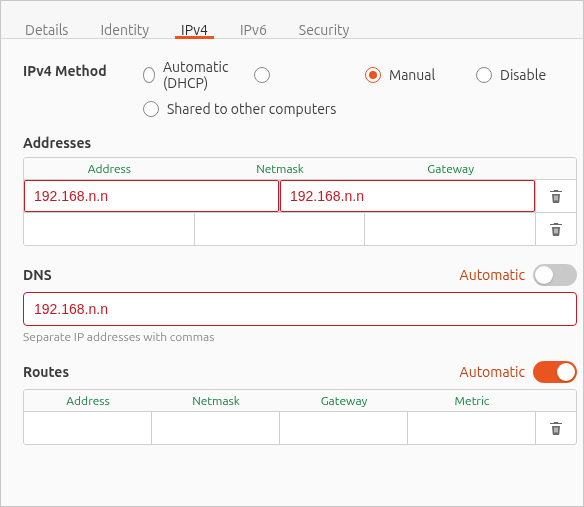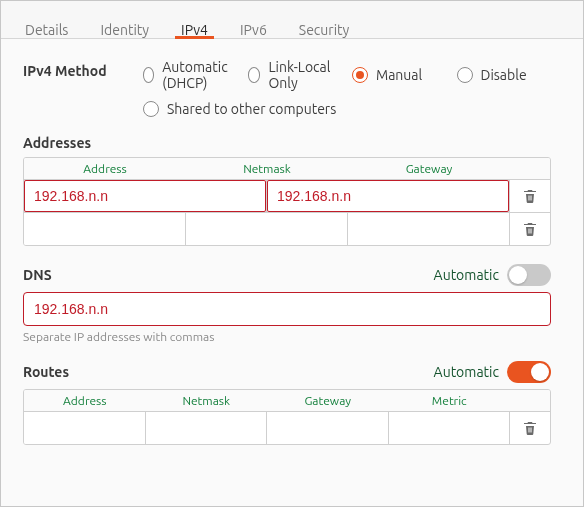"IPv4 Method" .content { padding: 20px 32px 10px 22px -> 20px 6px 10px 22px }
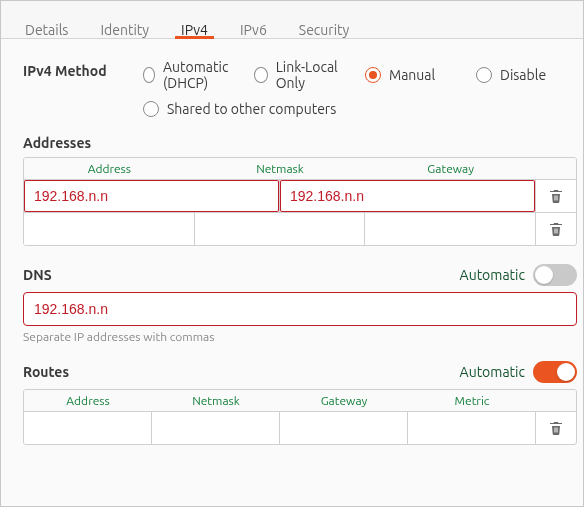"Link-Local Only" span.radio-label { html: <span>Link-Local Only</span> -> none }
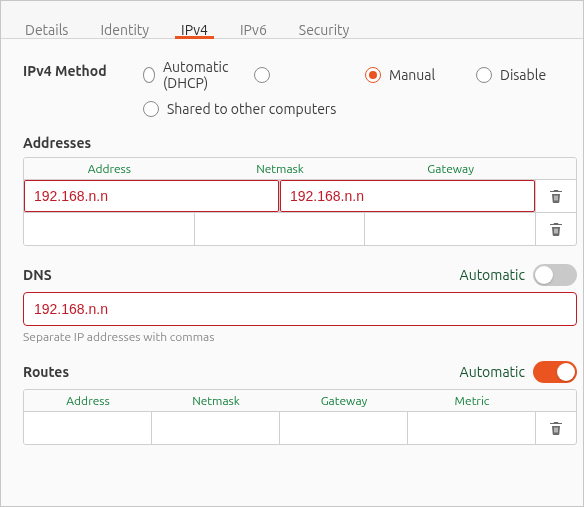"Automatic" .auto-label { color: #14532d -> #c2410c }
